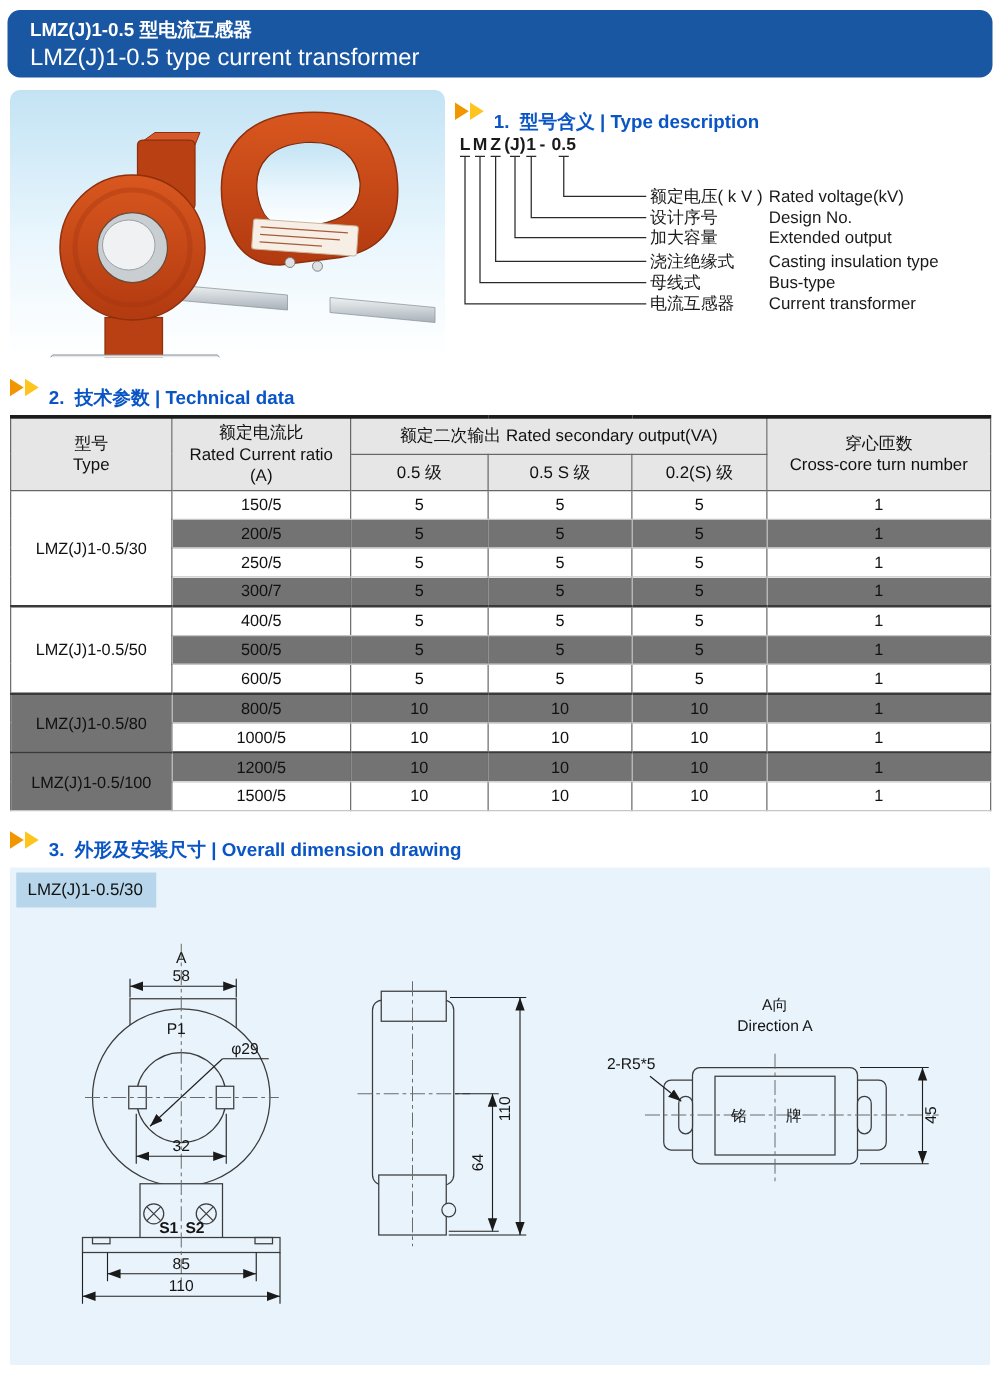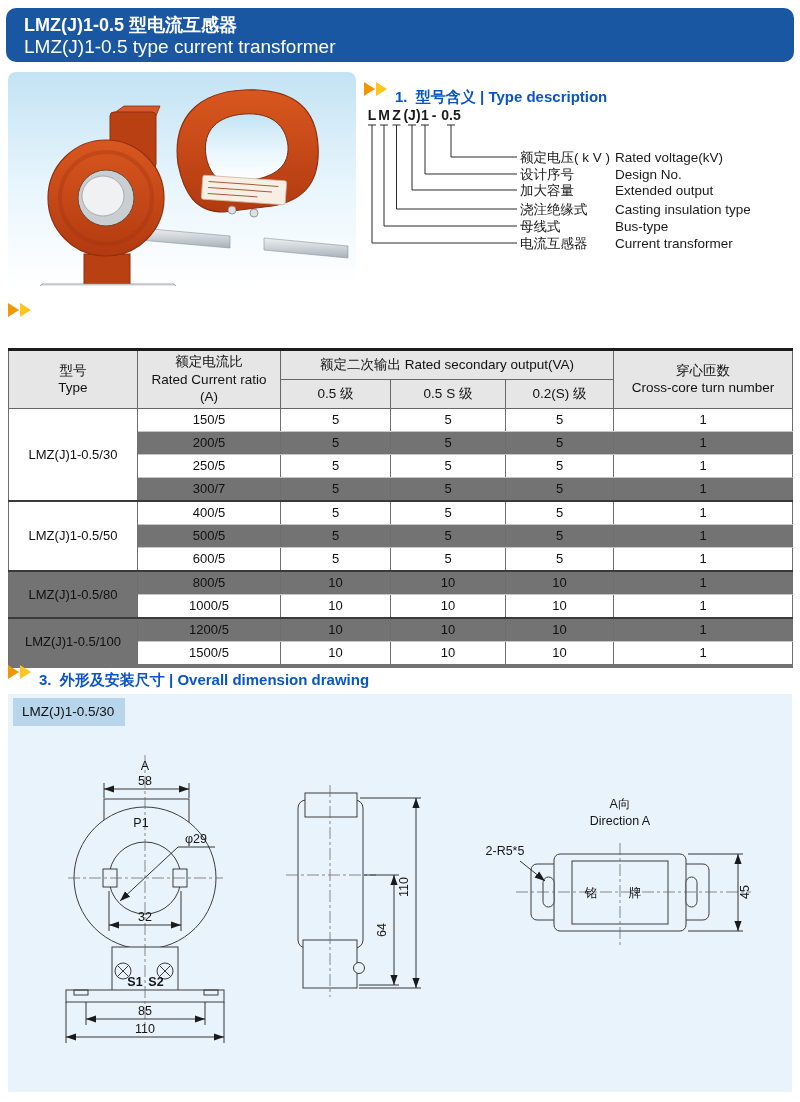"LMZ(J)1-0.5 型电流互感器" #hdr .t1 { font-size: 18px -> 15px }
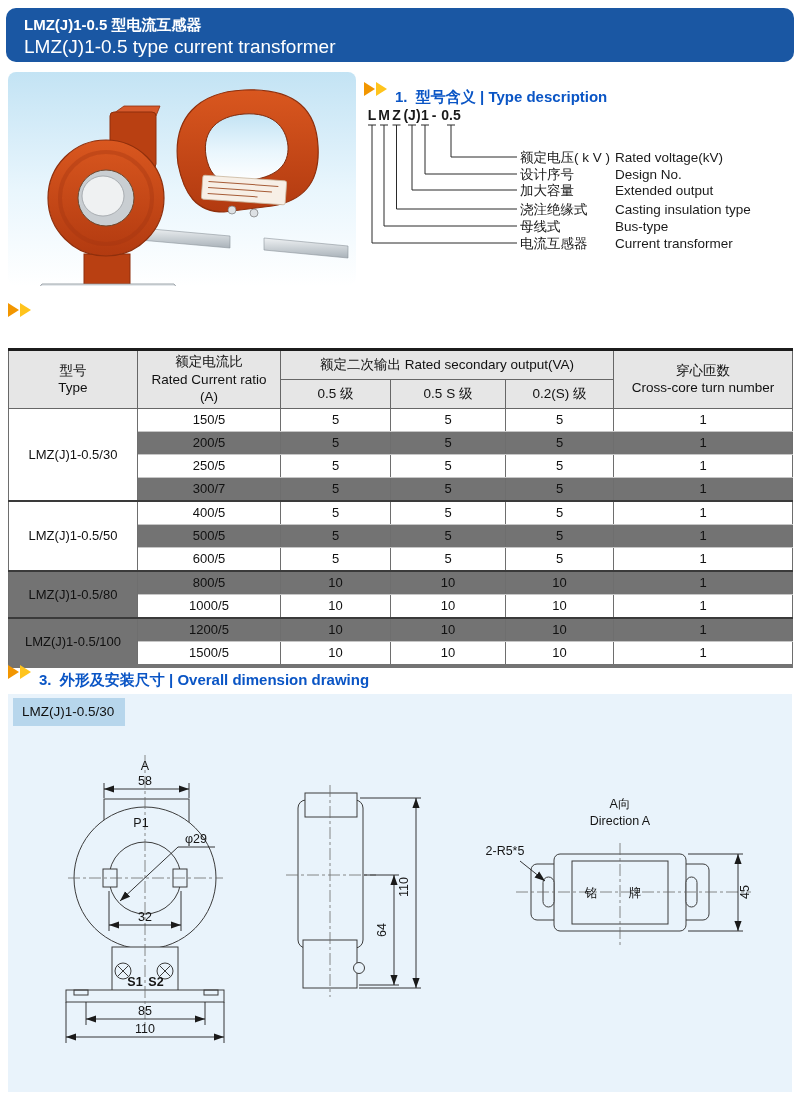"2. 技术参数 | Technical data" span.sec-text { html: none -> <span>2. 技术参数 | Technical data</span> }
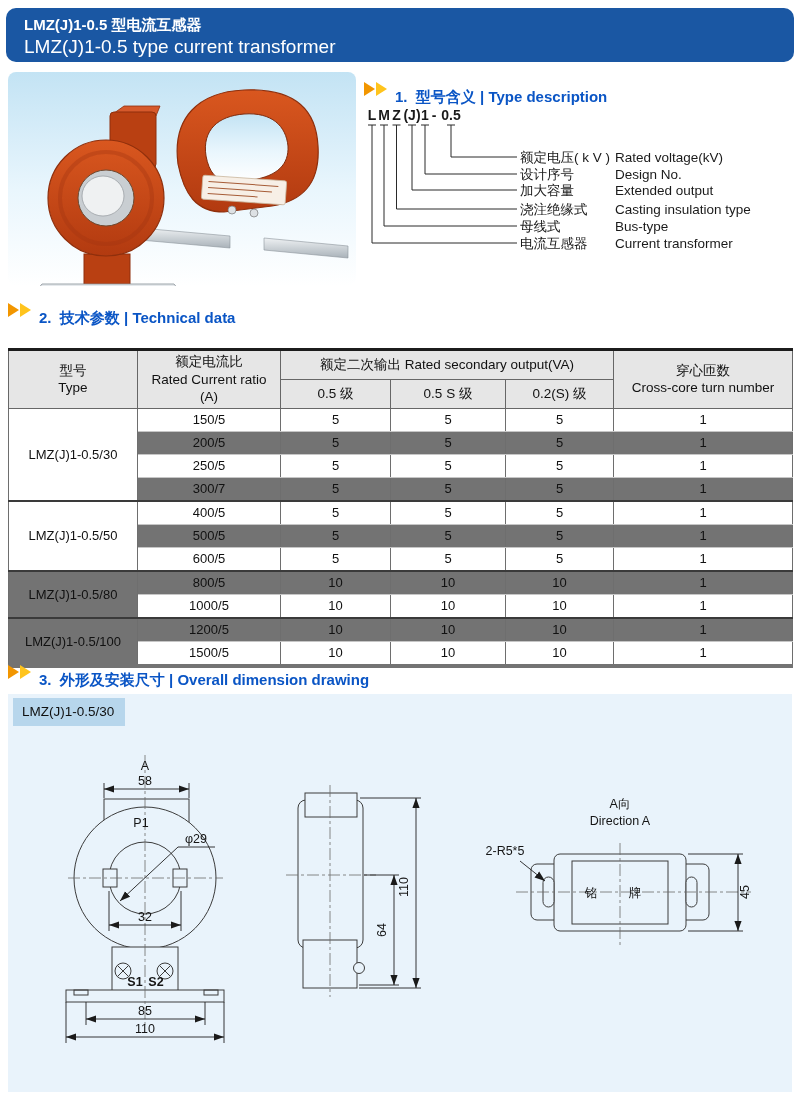"型号" #tech { border-bottom: 4px solid #737373 -> 1px solid #737373; top: 348px -> 332px }
